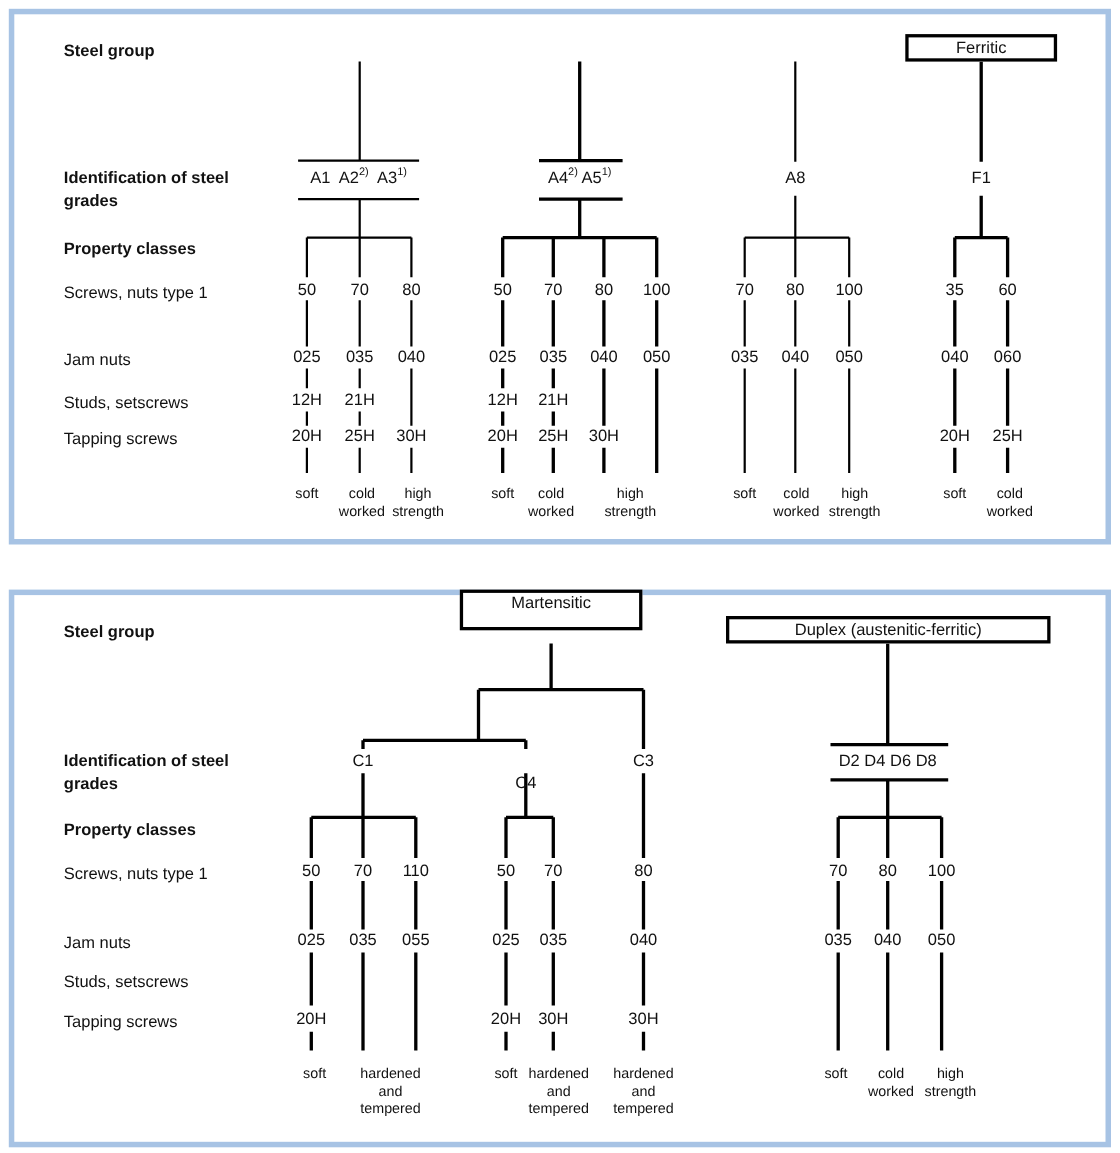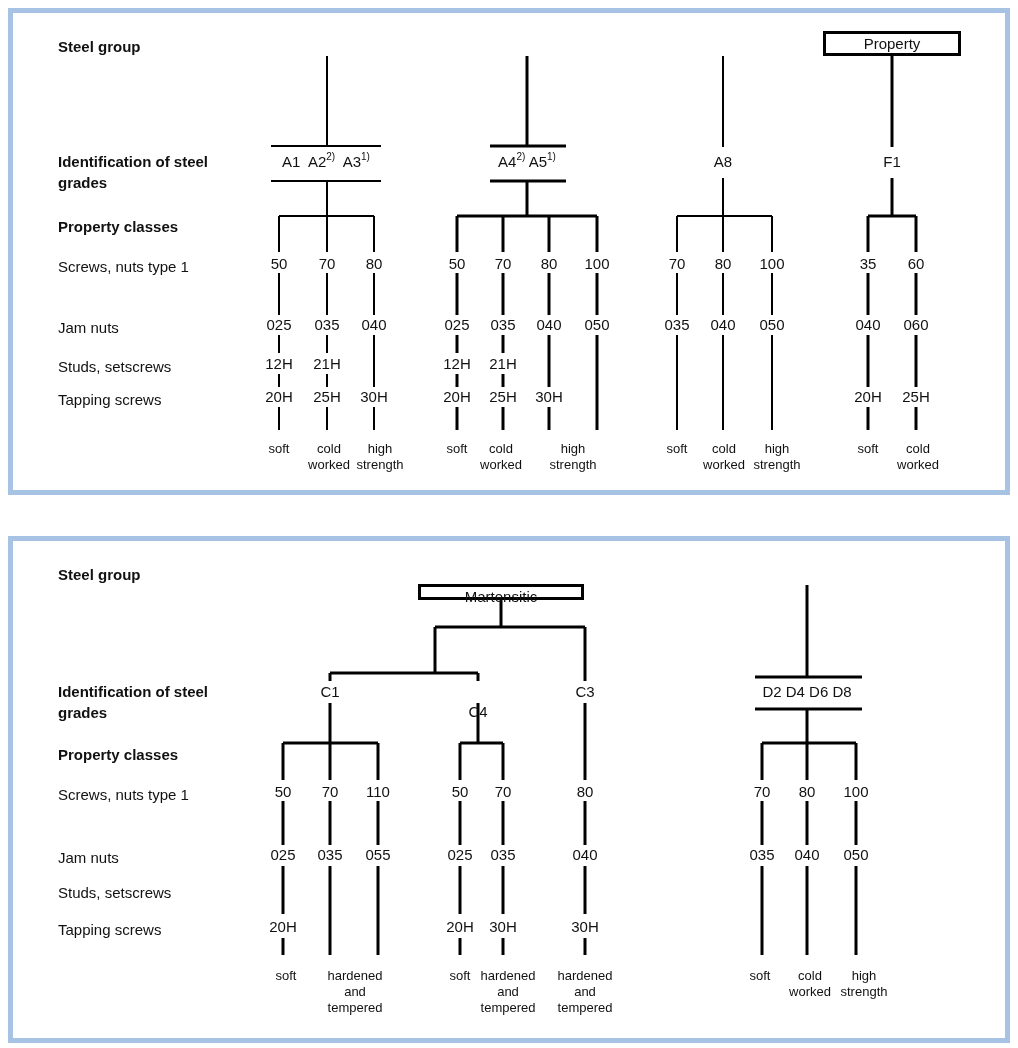"Property" div.gbox { text: Property -> Ferritic }
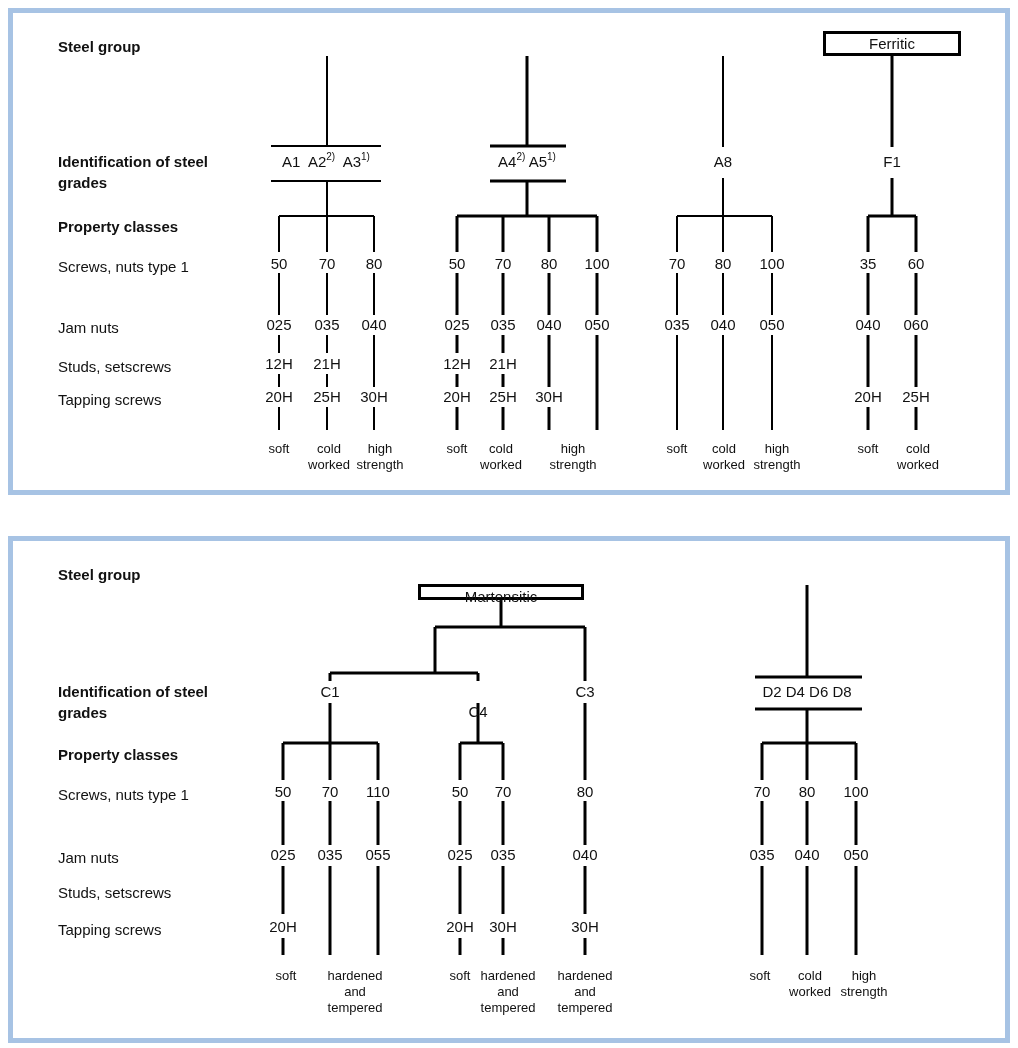"Martensitic" div.gbox { height: 16px -> 37px; top: 584px -> 536px }
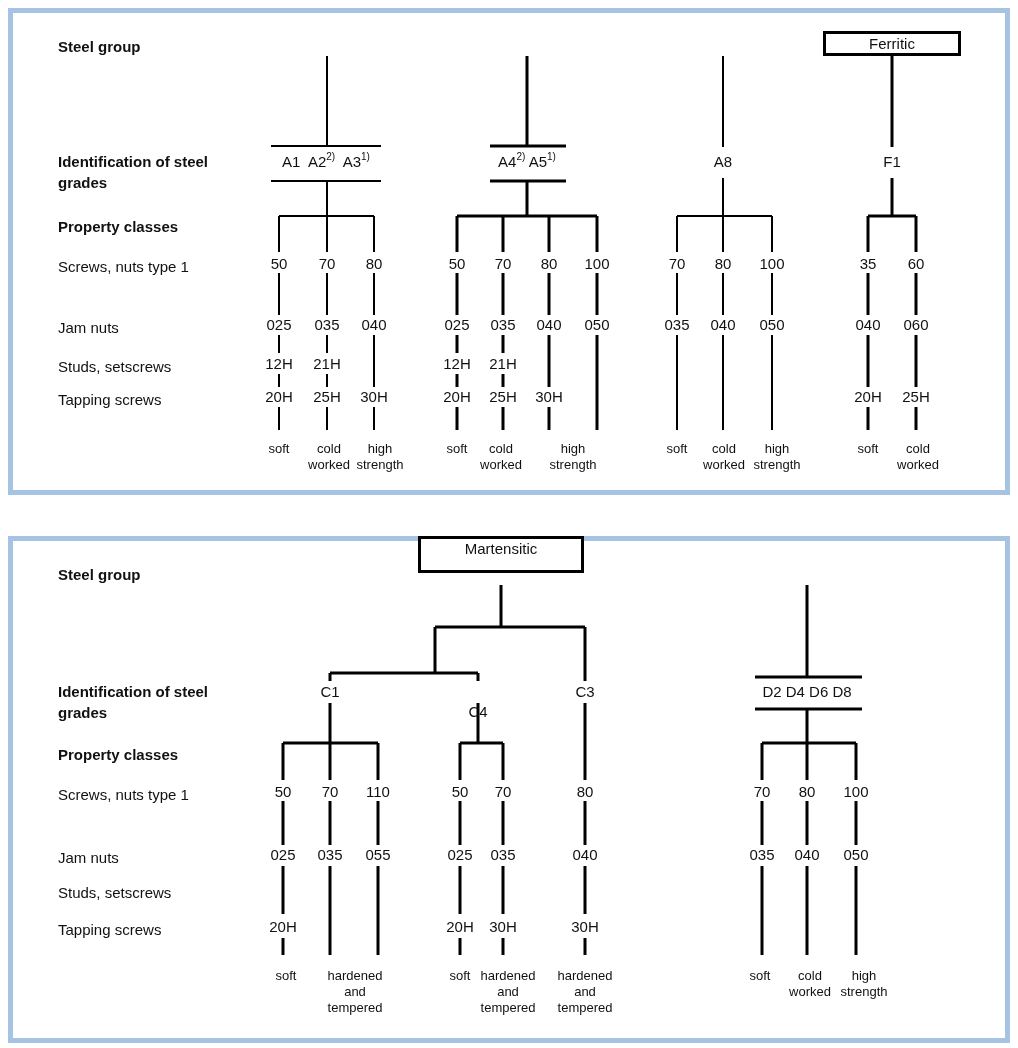"Duplex (austenitic-ferritic)" div.gbox { html: none -> <div>Duplex (austenitic-ferritic)</div> }
